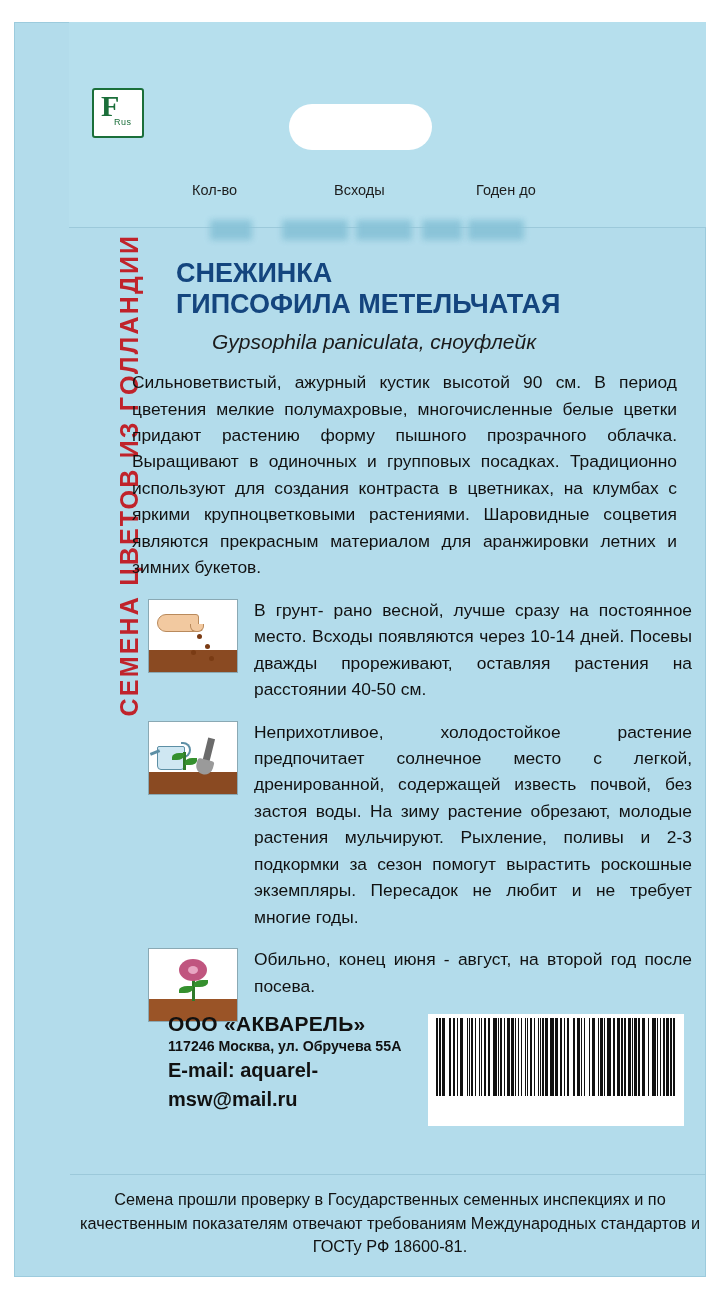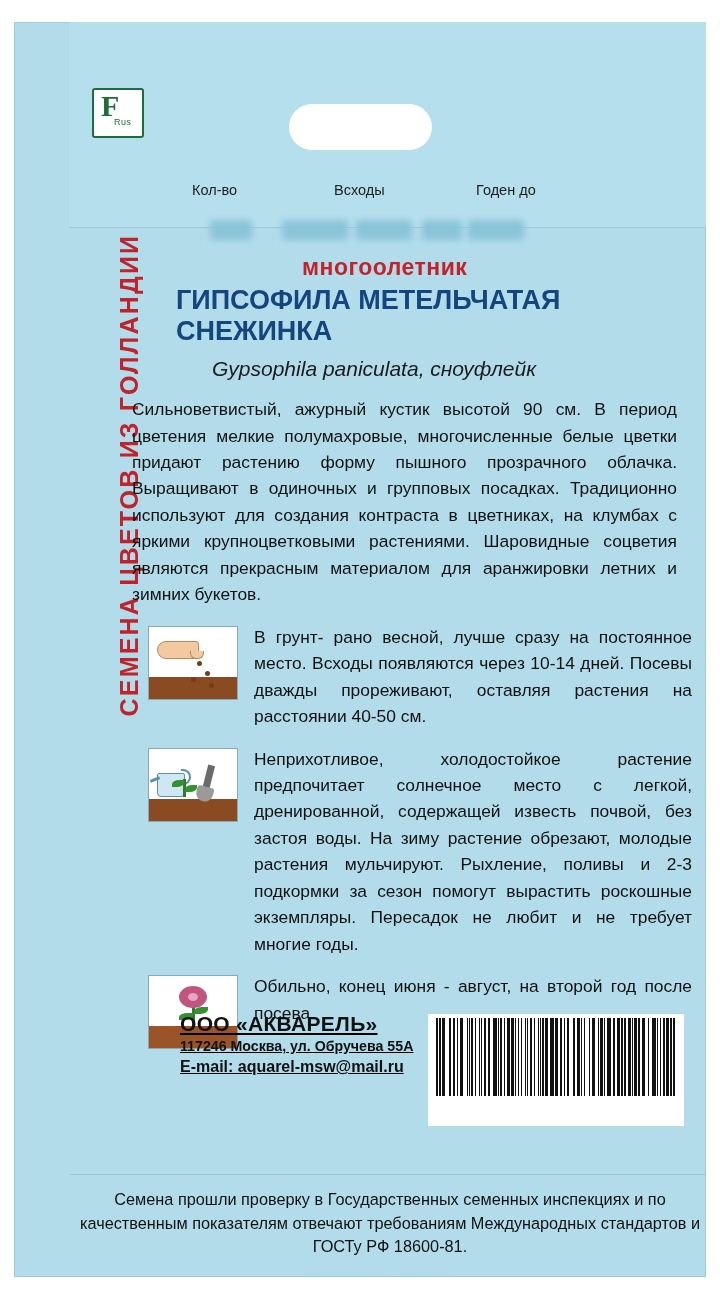"многоолетник" div.perennial { html: <div>многоолетник</div> -> none }
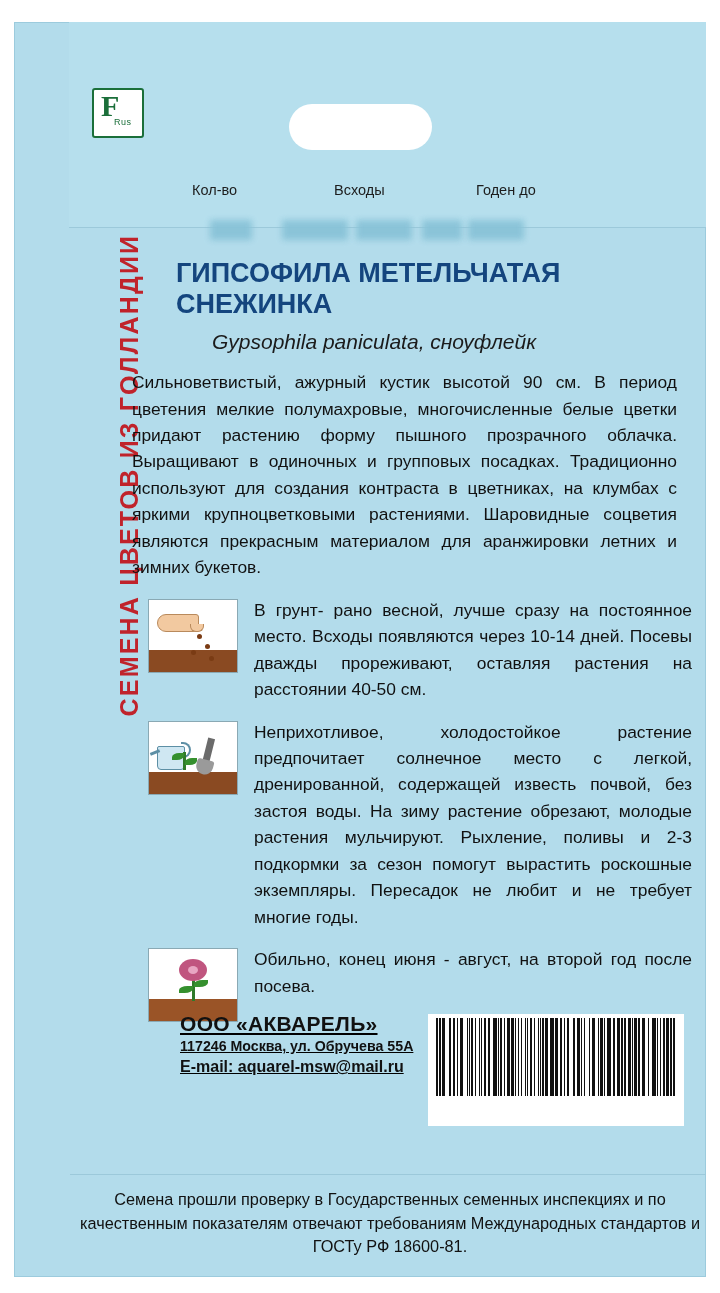"ГИПСОФИЛА МЕТЕЛЬЧАТАЯ" div { order: before "СНЕЖИНКА" -> after "СНЕЖИНКА" }
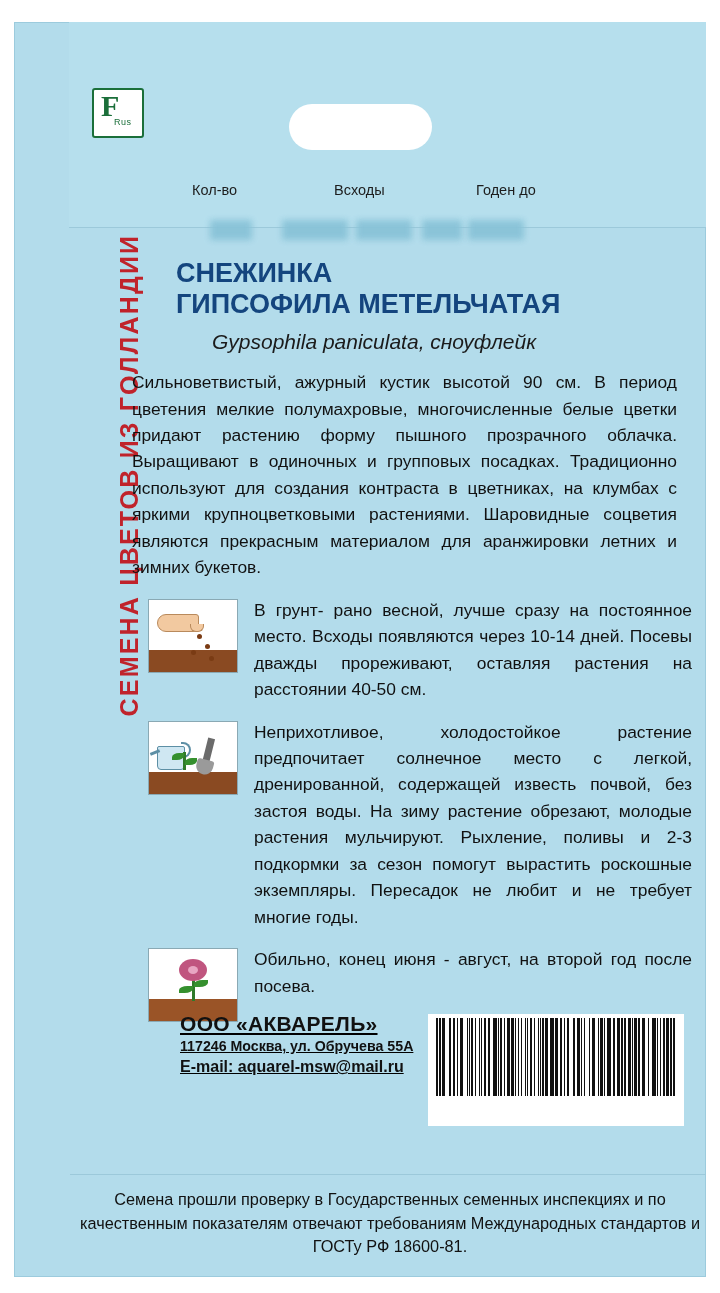"ООО «АКВАРЕЛЬ»" .company { left: 48px -> 36px; text-decoration: underline -> none }
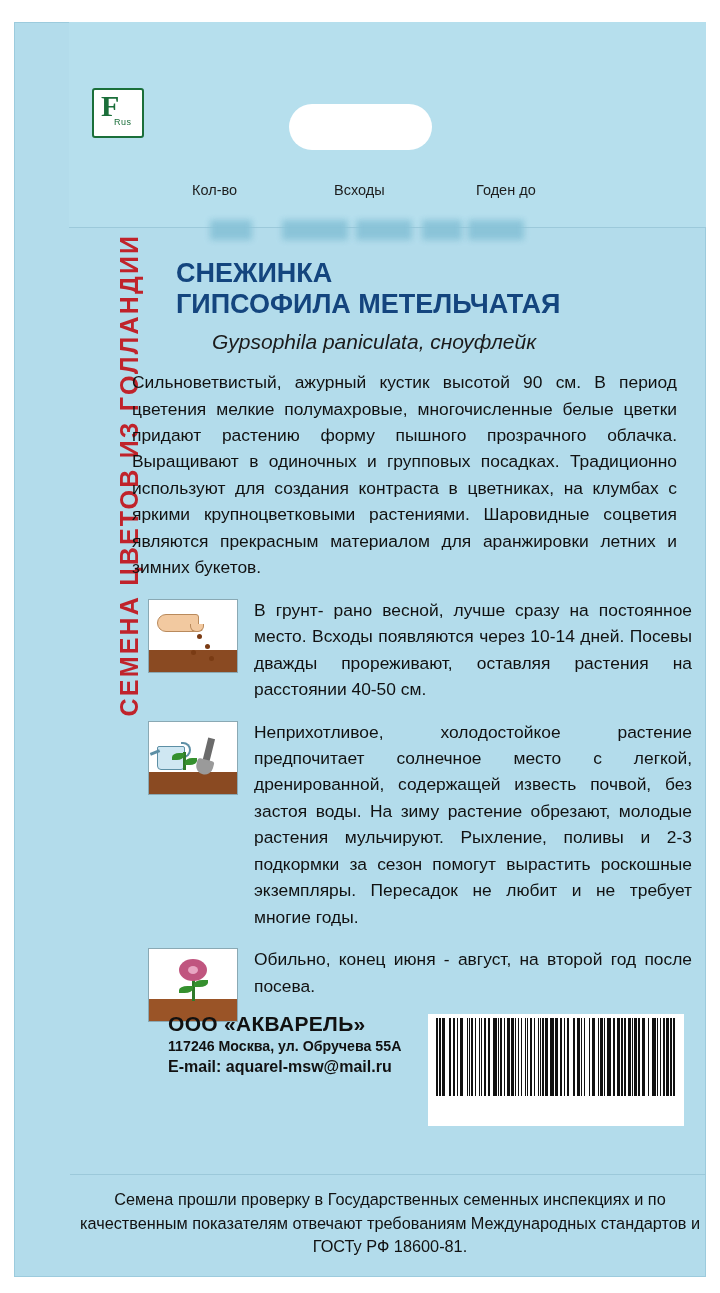"E-mail: aquarel-msw@mail.ru" .company .mail { font-size: 16px -> 20px }
